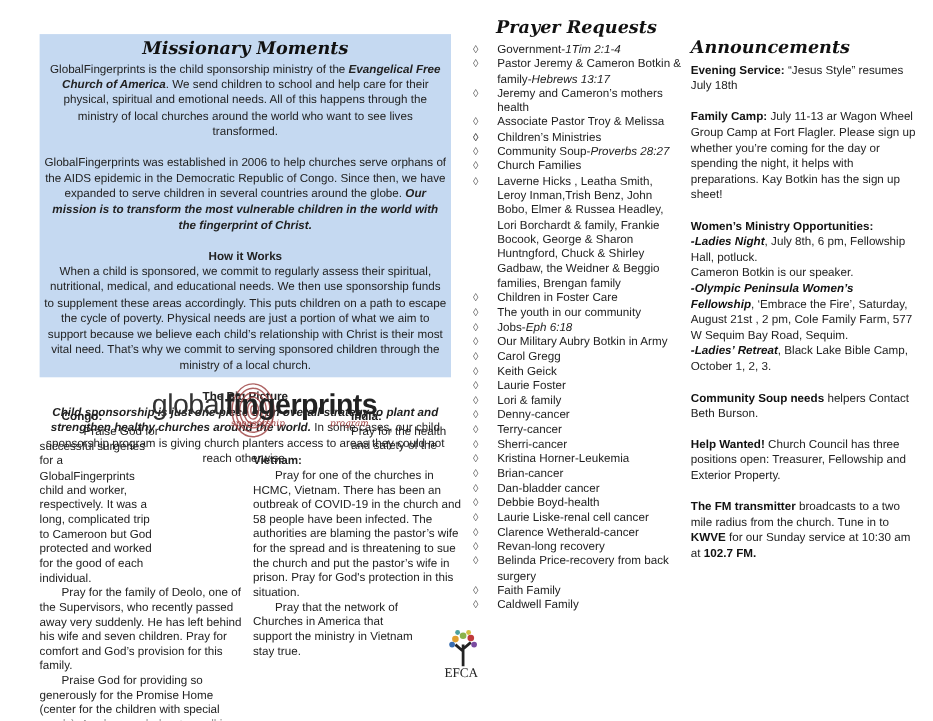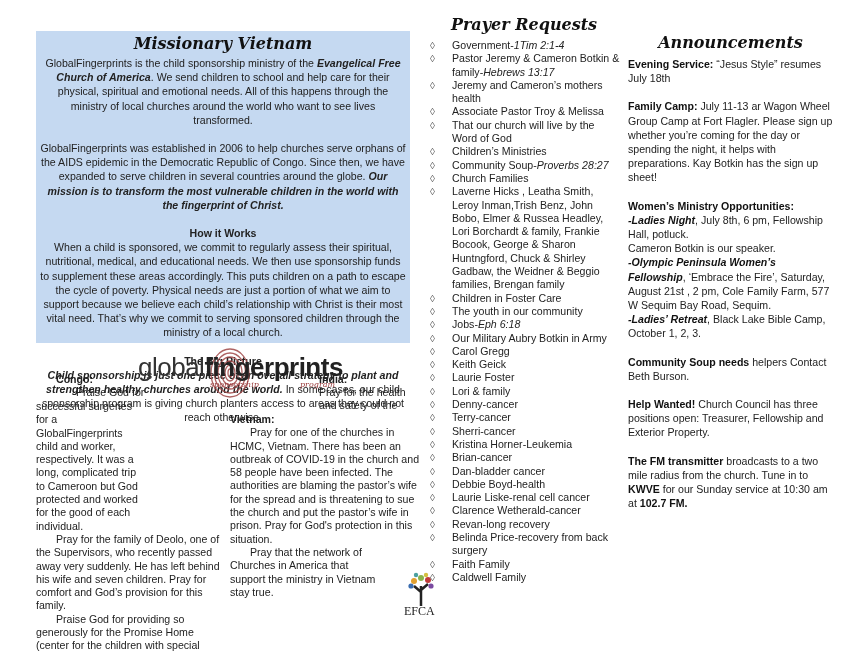"Missionary Vietnam" h1.serif-title { text: Vietnam -> Moments }
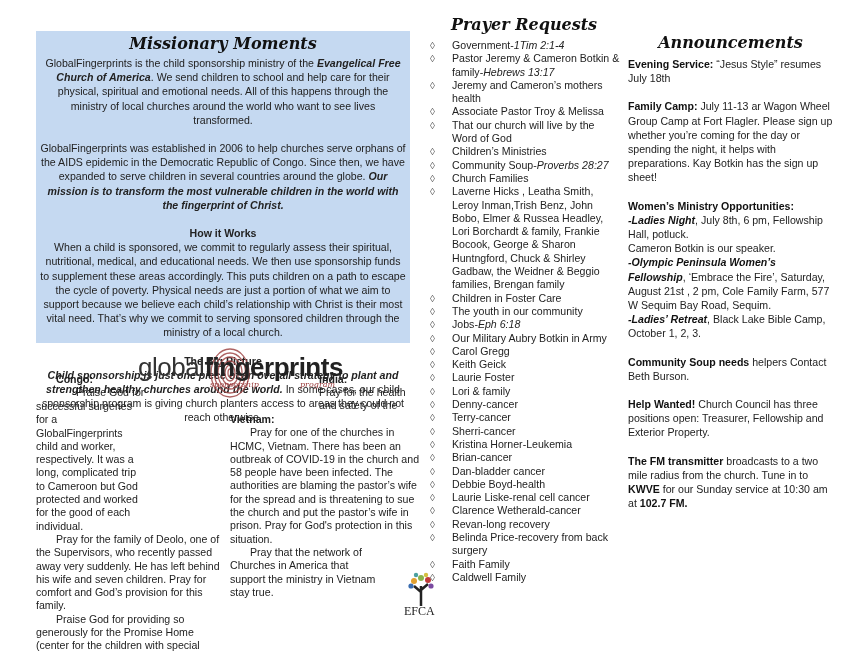"Announcements" #ann h2 { text-align: center -> none }
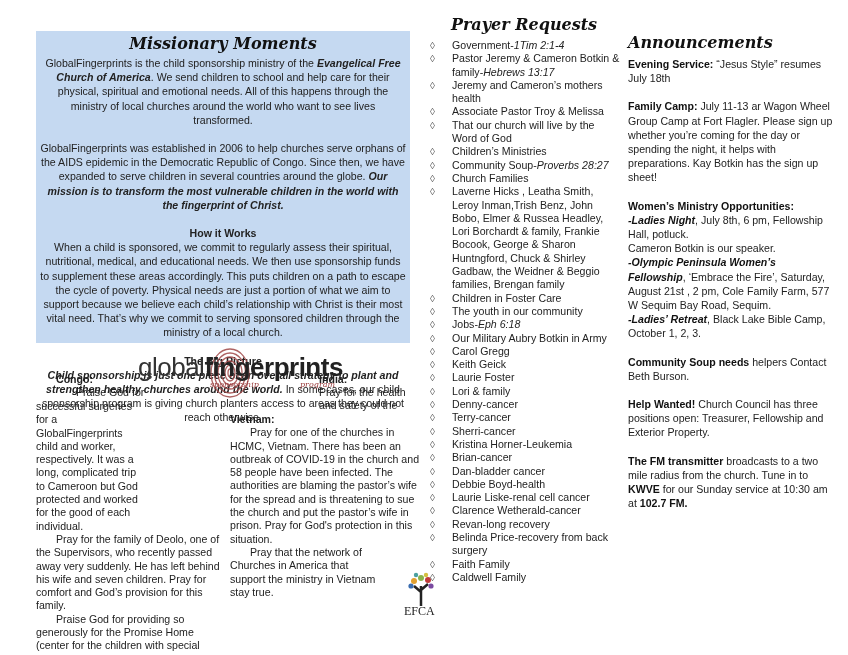"That our church will live" span { html: <span>That our church will live by the Word of God</span> -> none }
